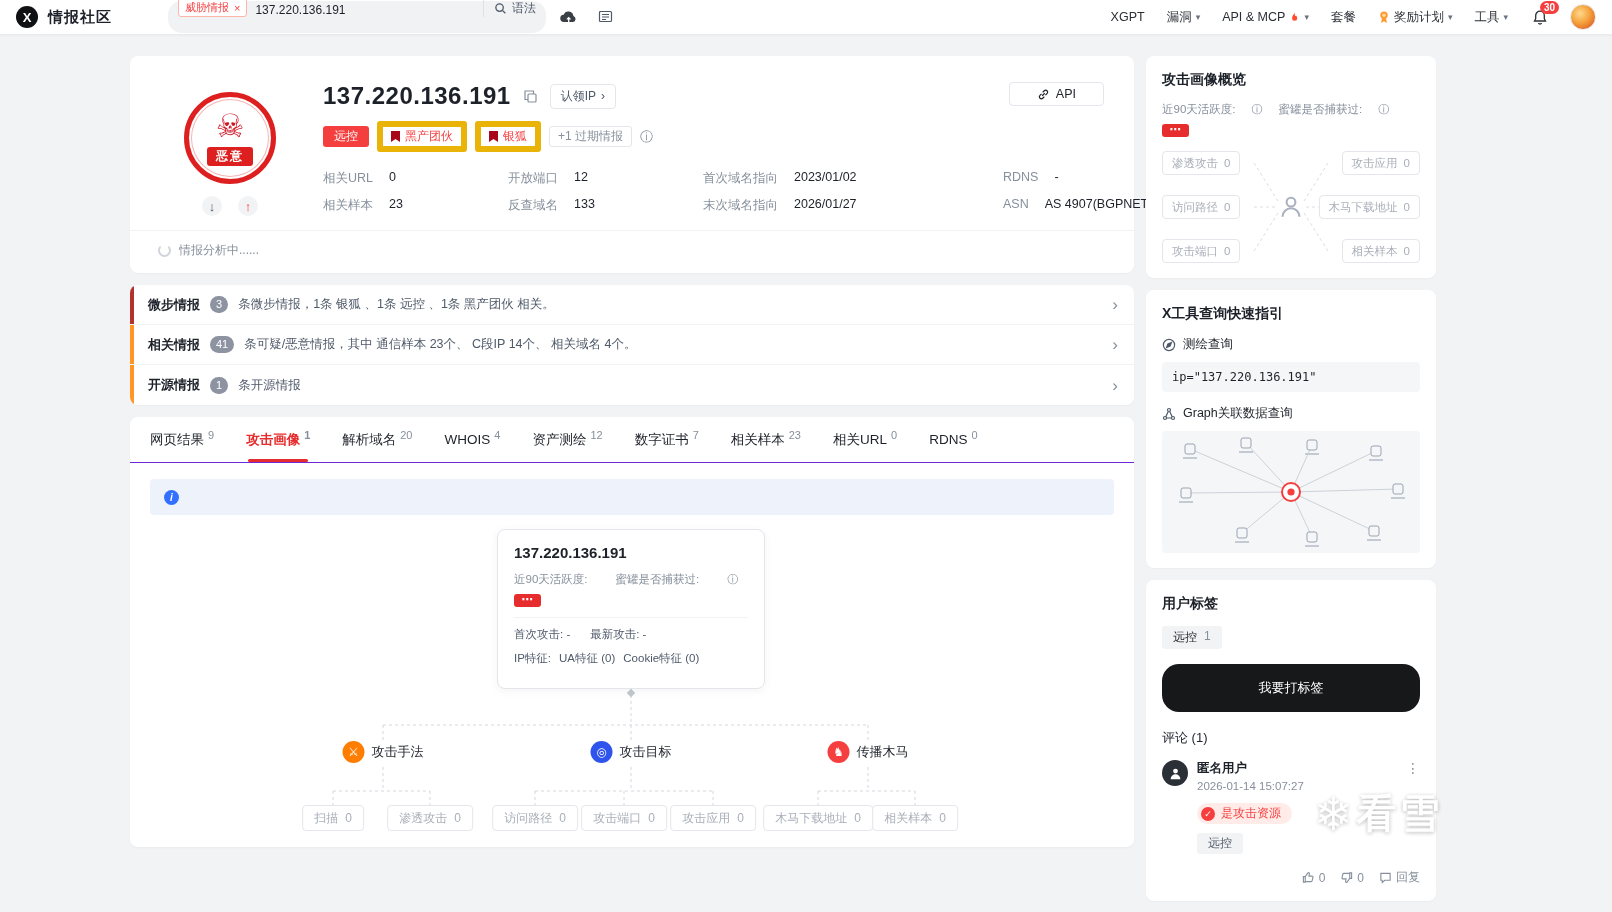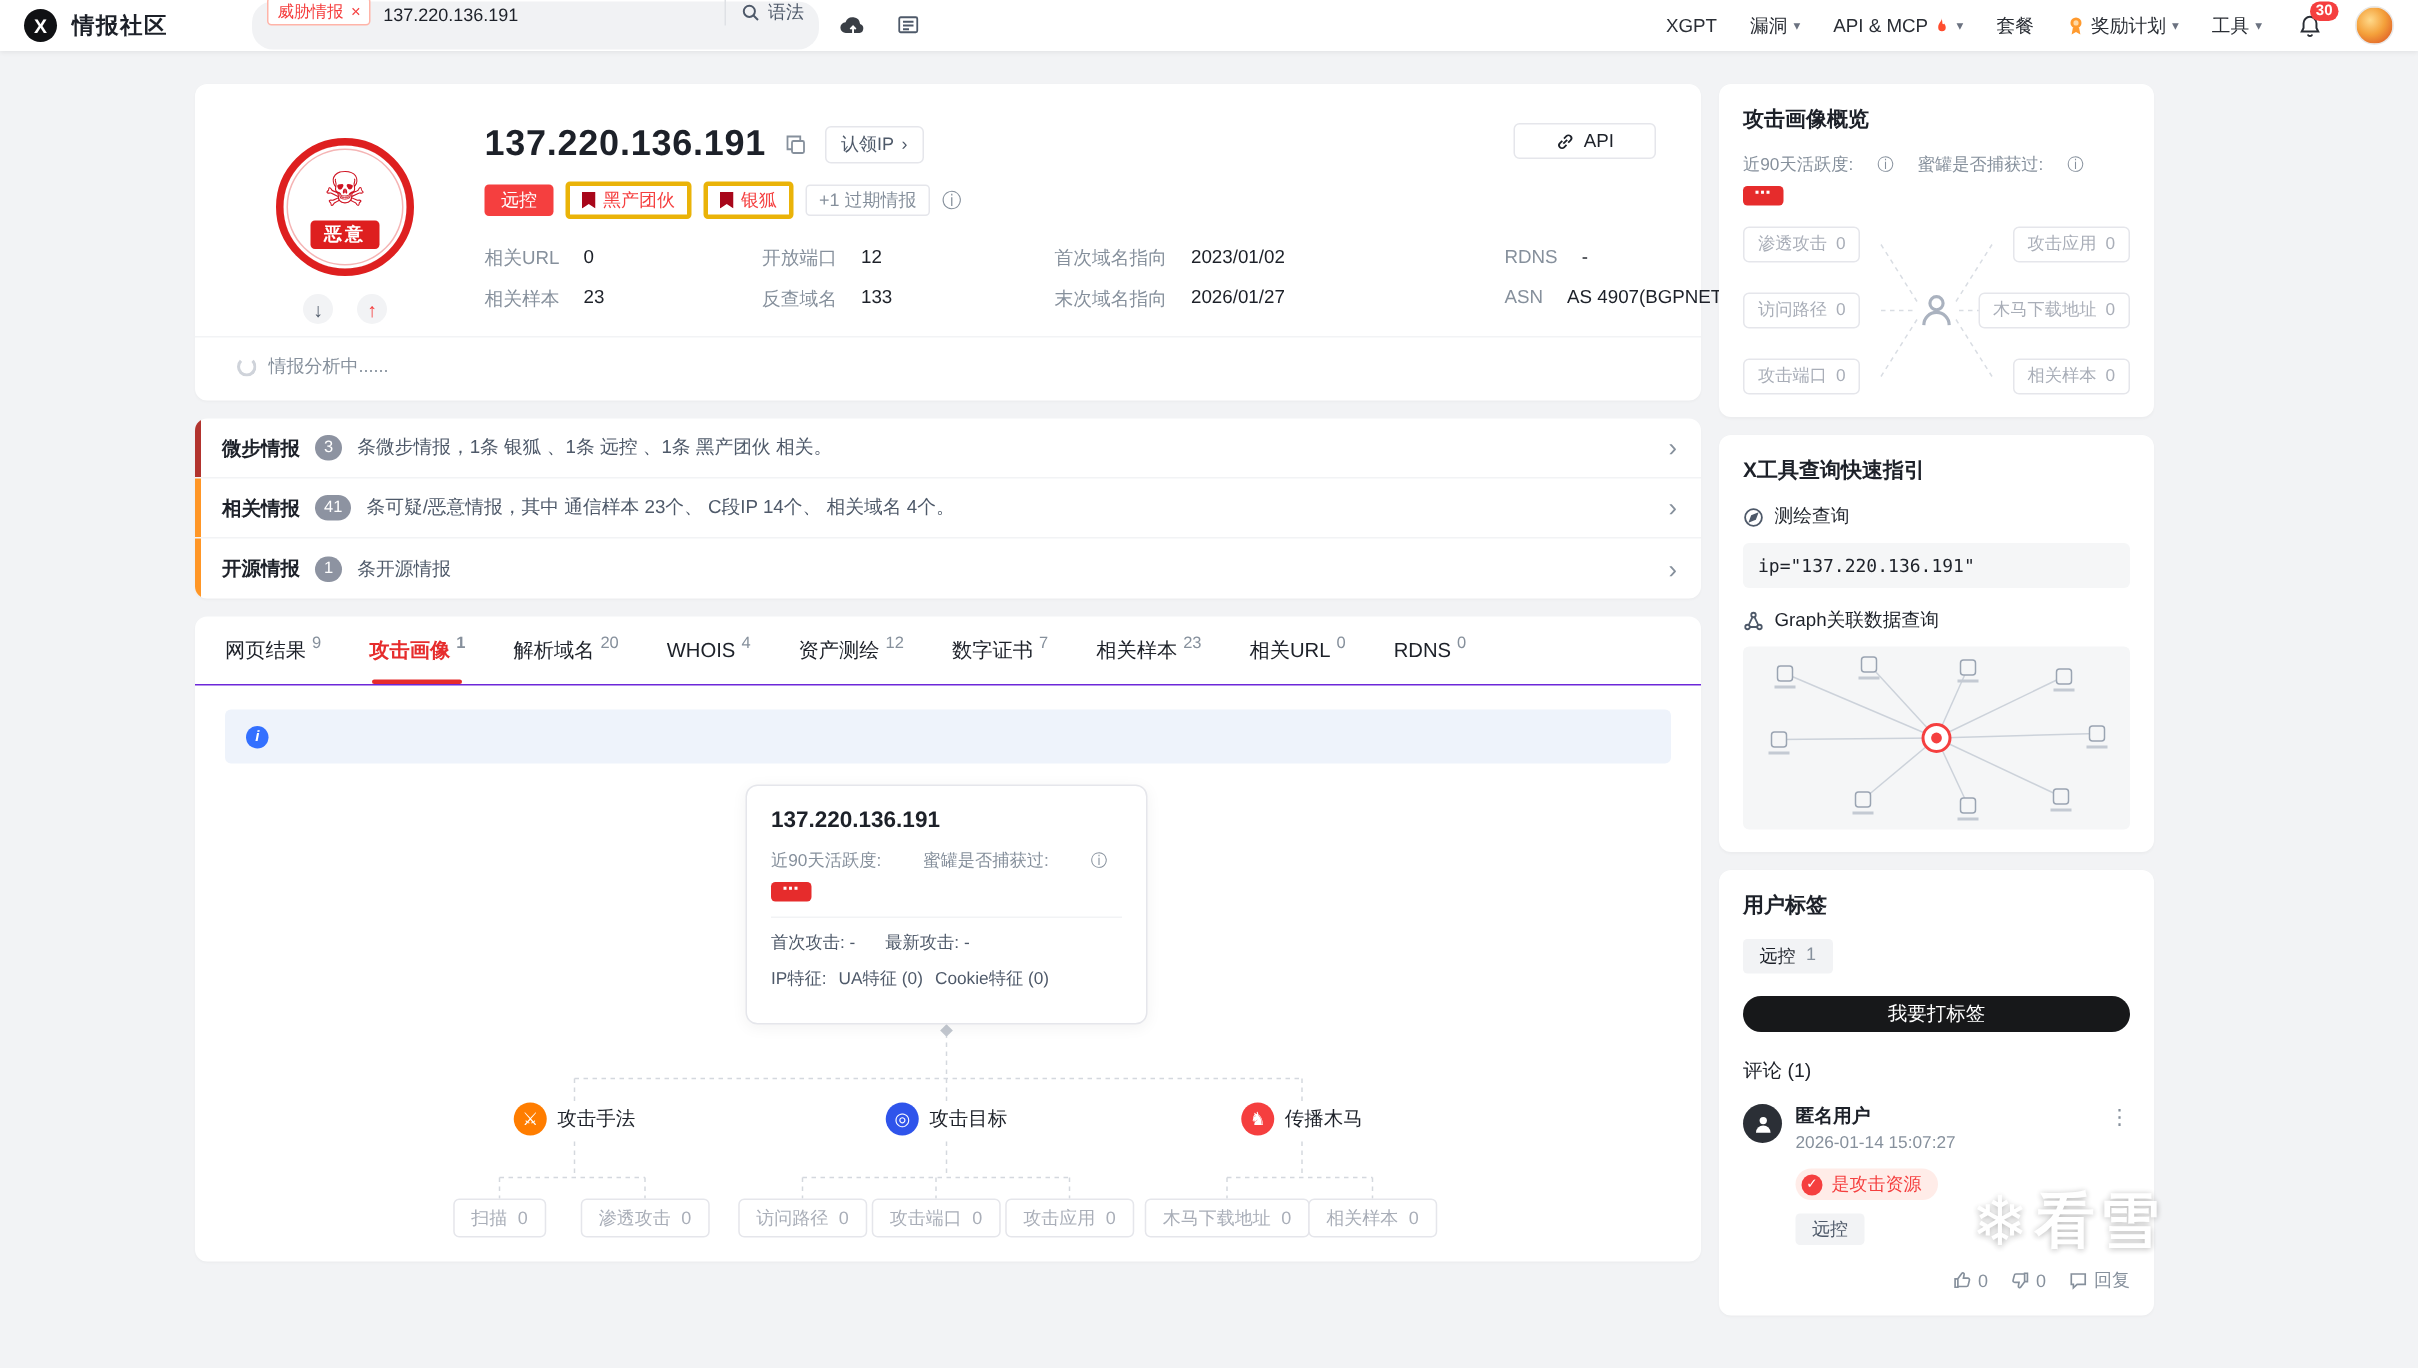"黑产团伙" .tag-outline { border: 3px solid #eab308 -> 6px solid #eab308 }
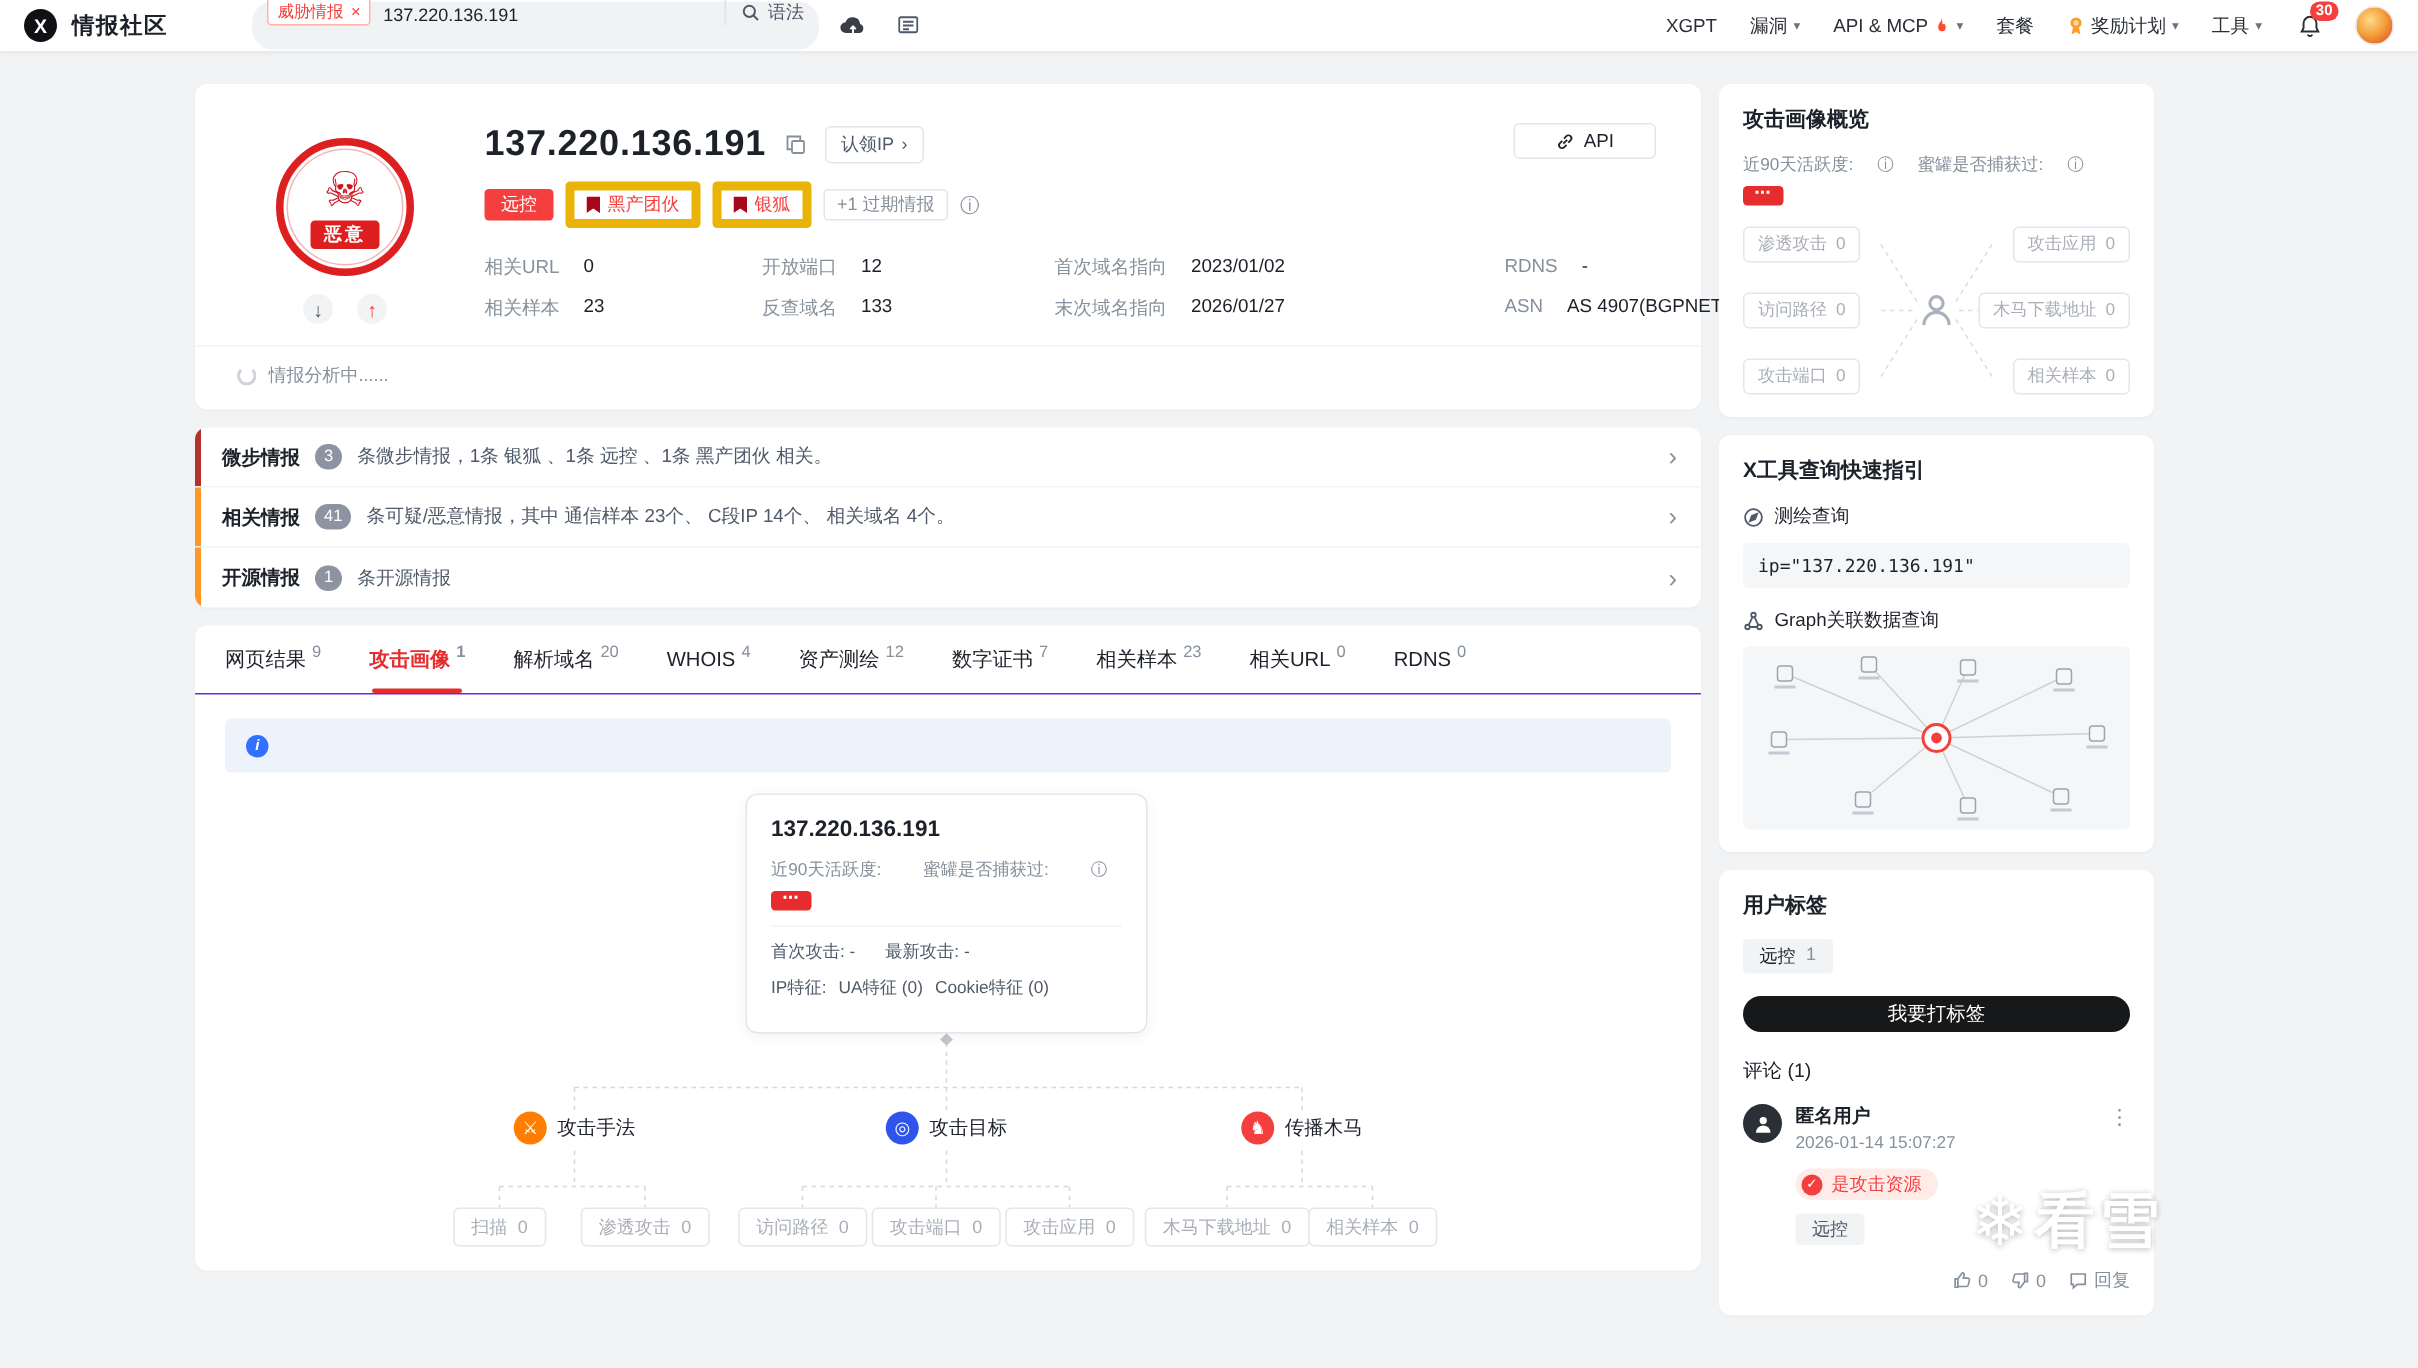"我要打标签" .label-btn { height: 24px -> 48px }
